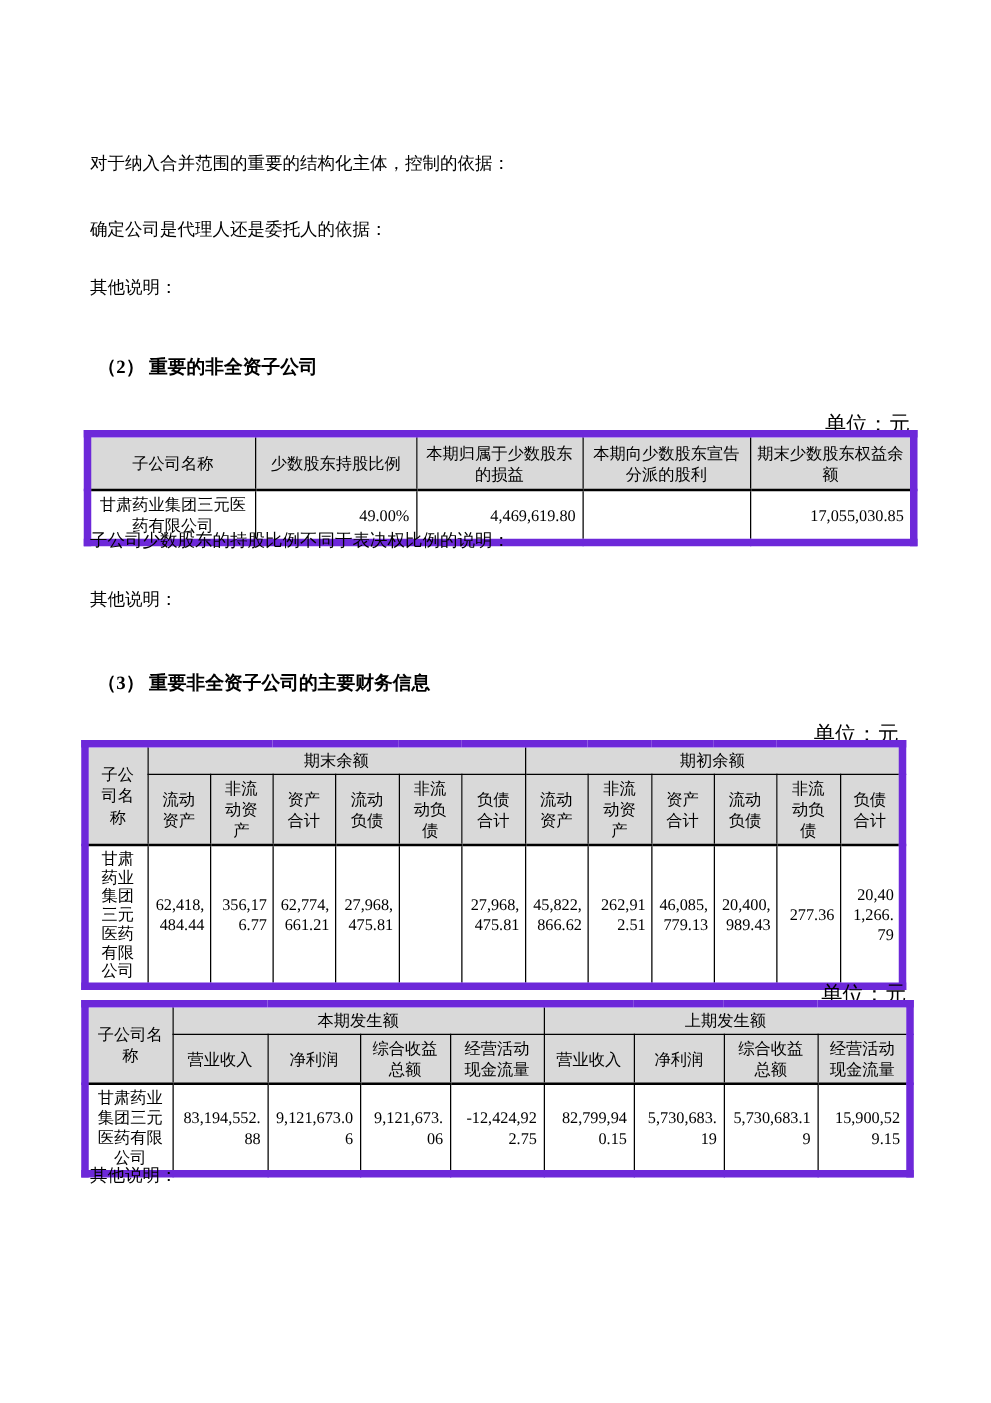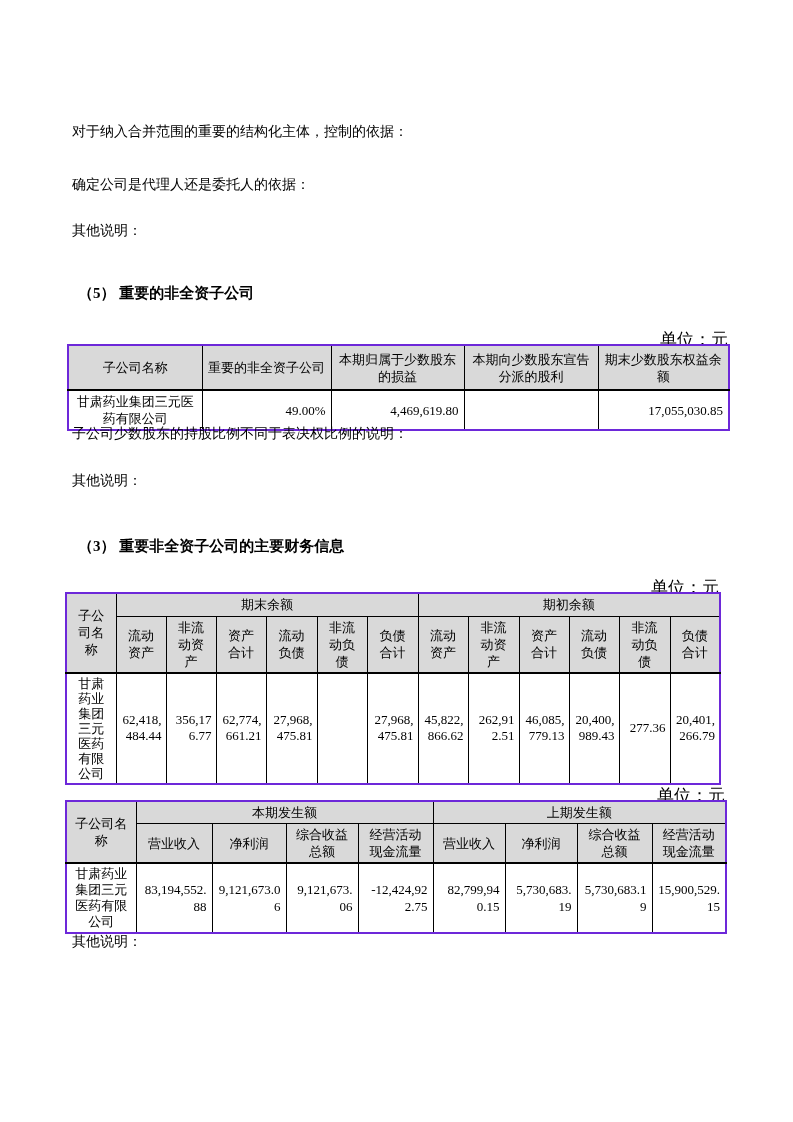"（5） 重要的非全资子公司" div.heading { text: 5 -> 2 }
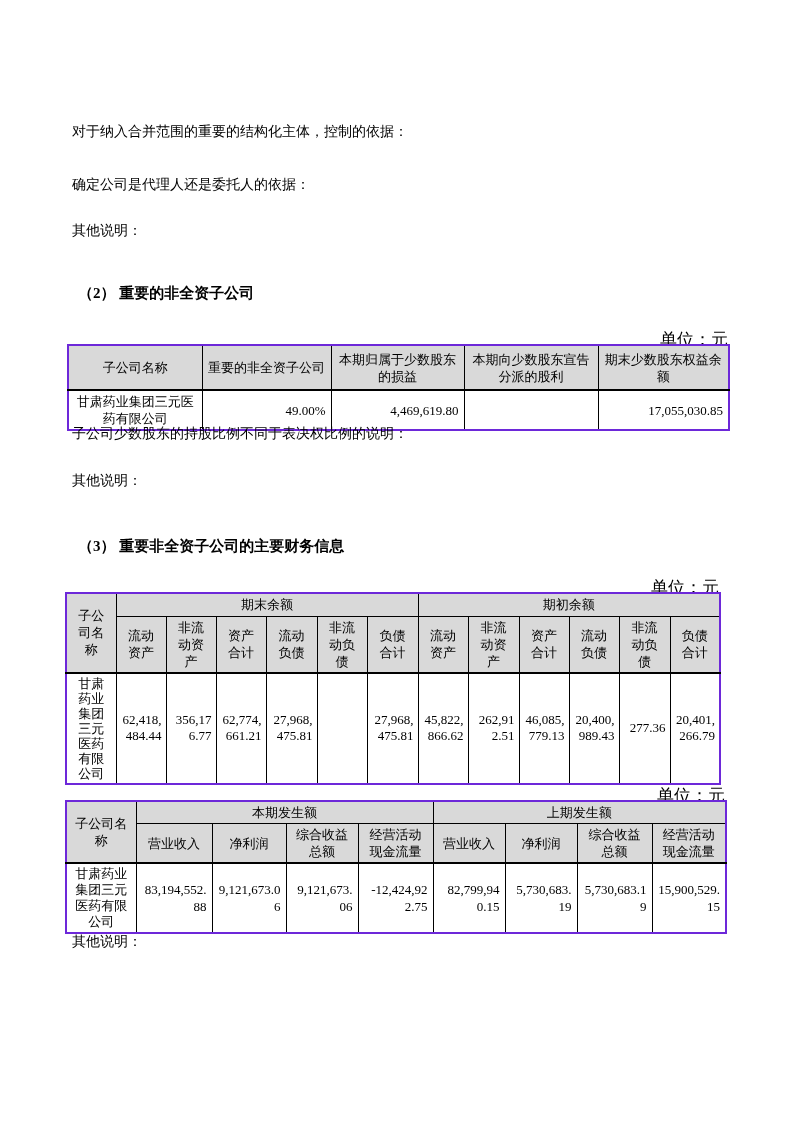"子公司名称" table.doc-table { border: 2px solid #6d28d9 -> 6px solid #6d28d9 }
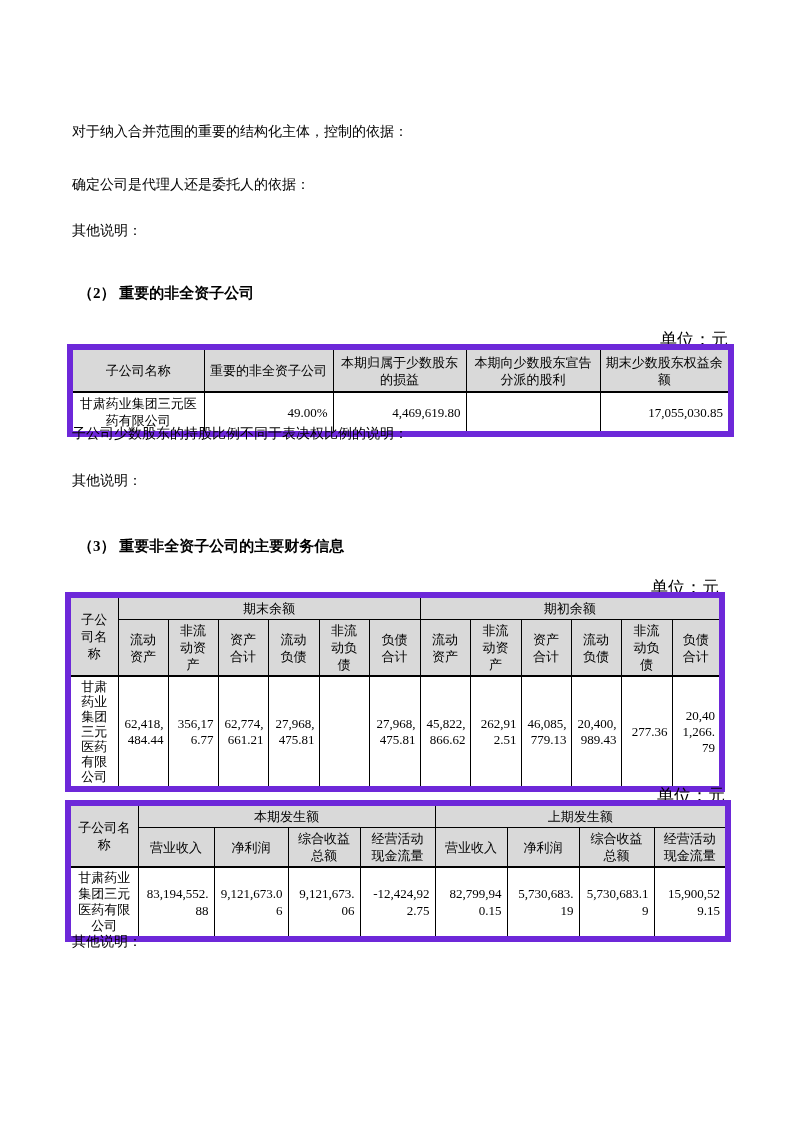"重要的非全资子公司" th { text: 重要的非全资子公司 -> 少数股东持股比例 }
